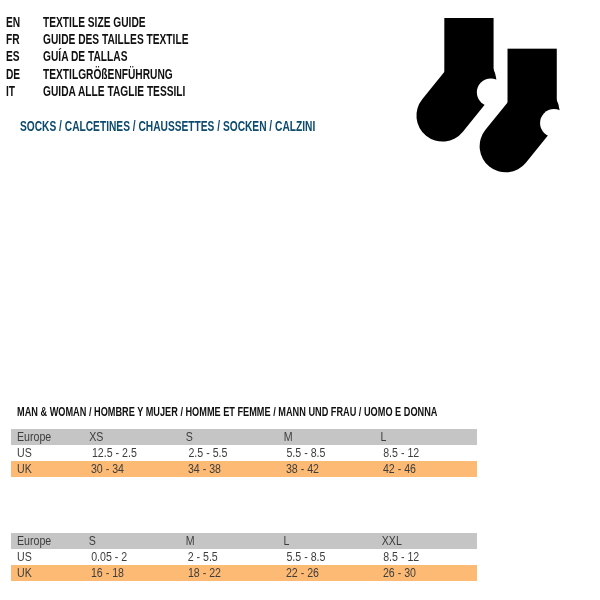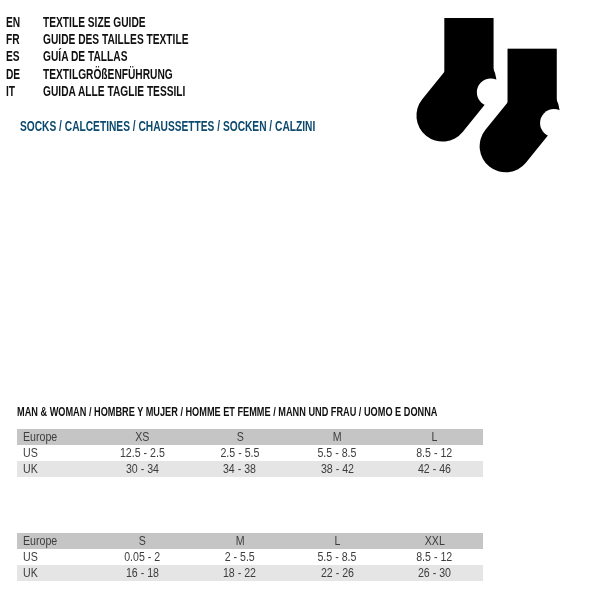"Europe" .size-table { left: 17px -> 11px }
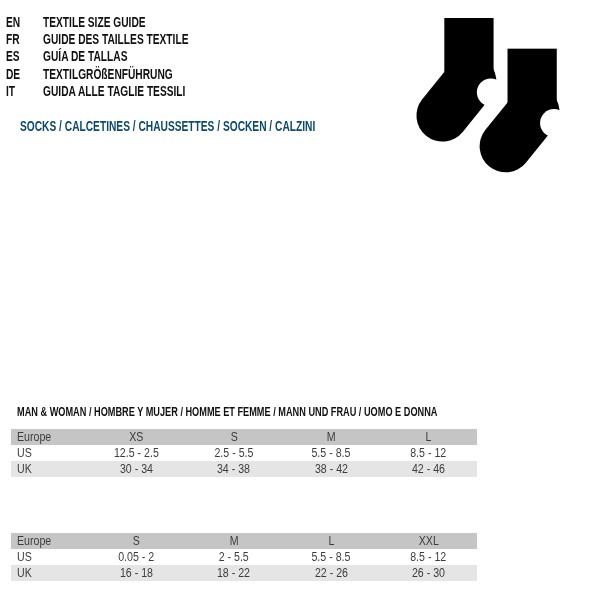"XS" .size-table th, .size-table td { text-align: center -> left }
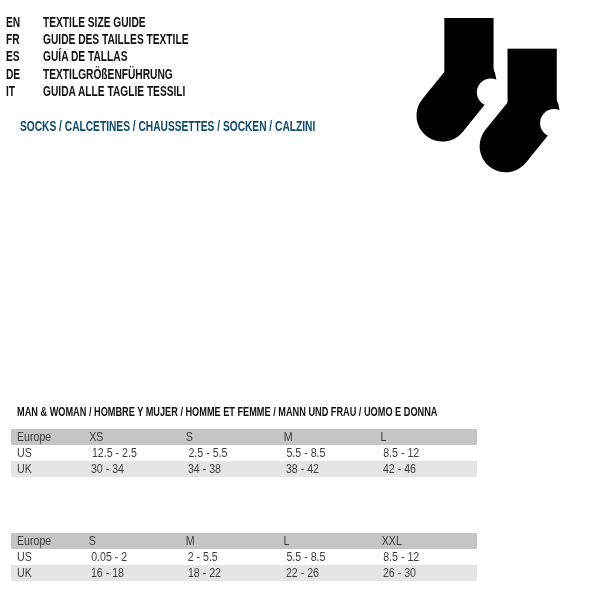"UK" .r-b { background: #e5e5e5 -> #fdba74 }
